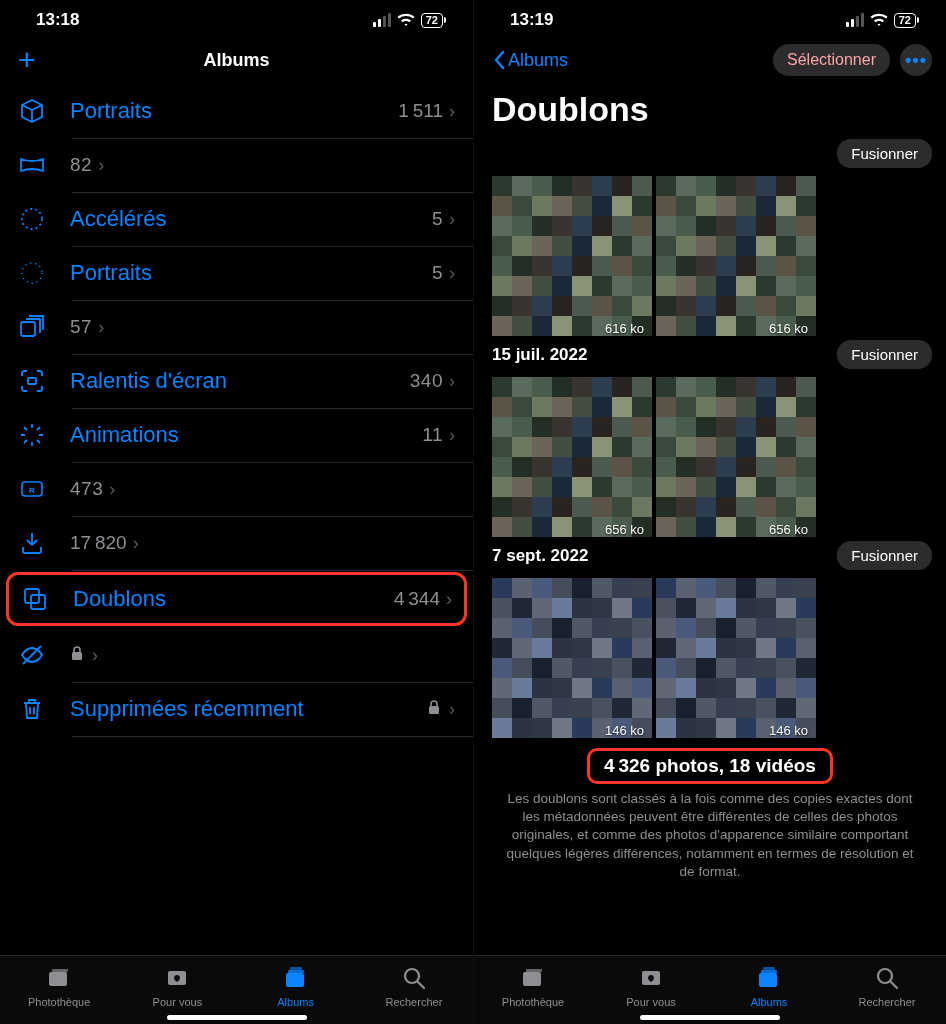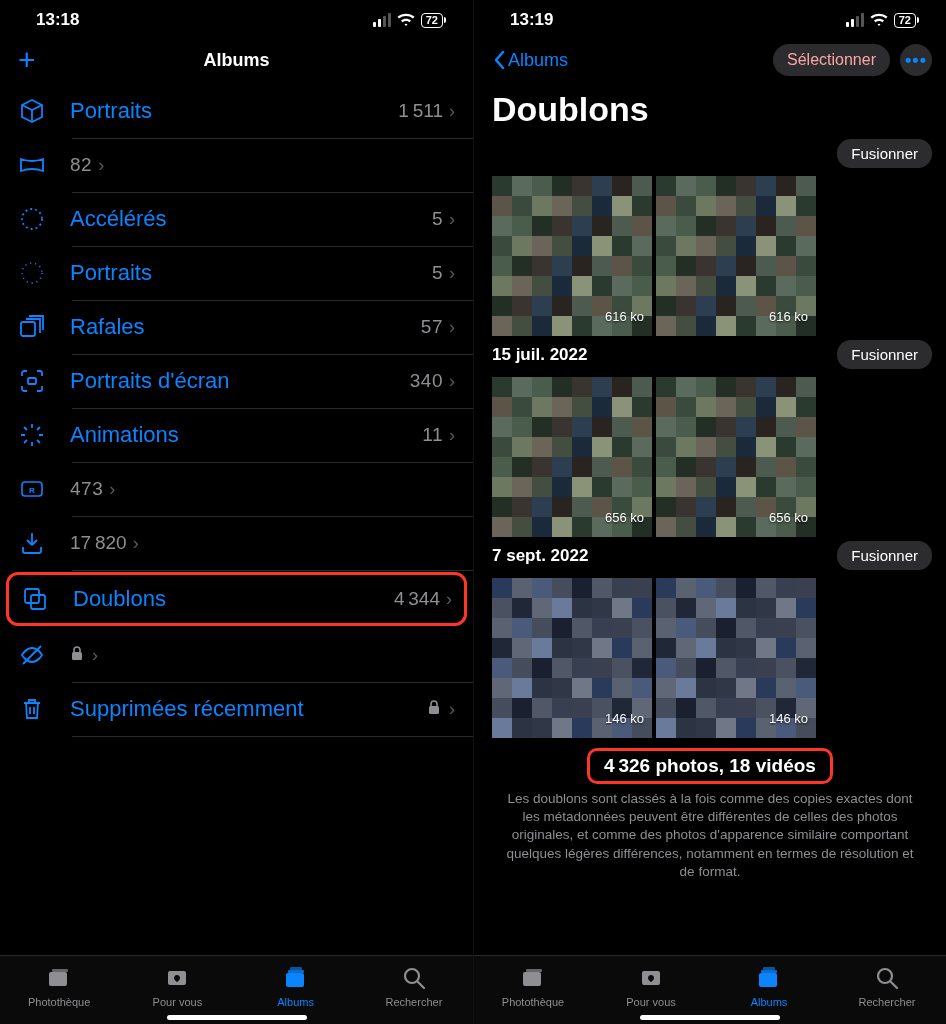"Rafales" span.row-label { html: <span>Rafales</span> -> none }
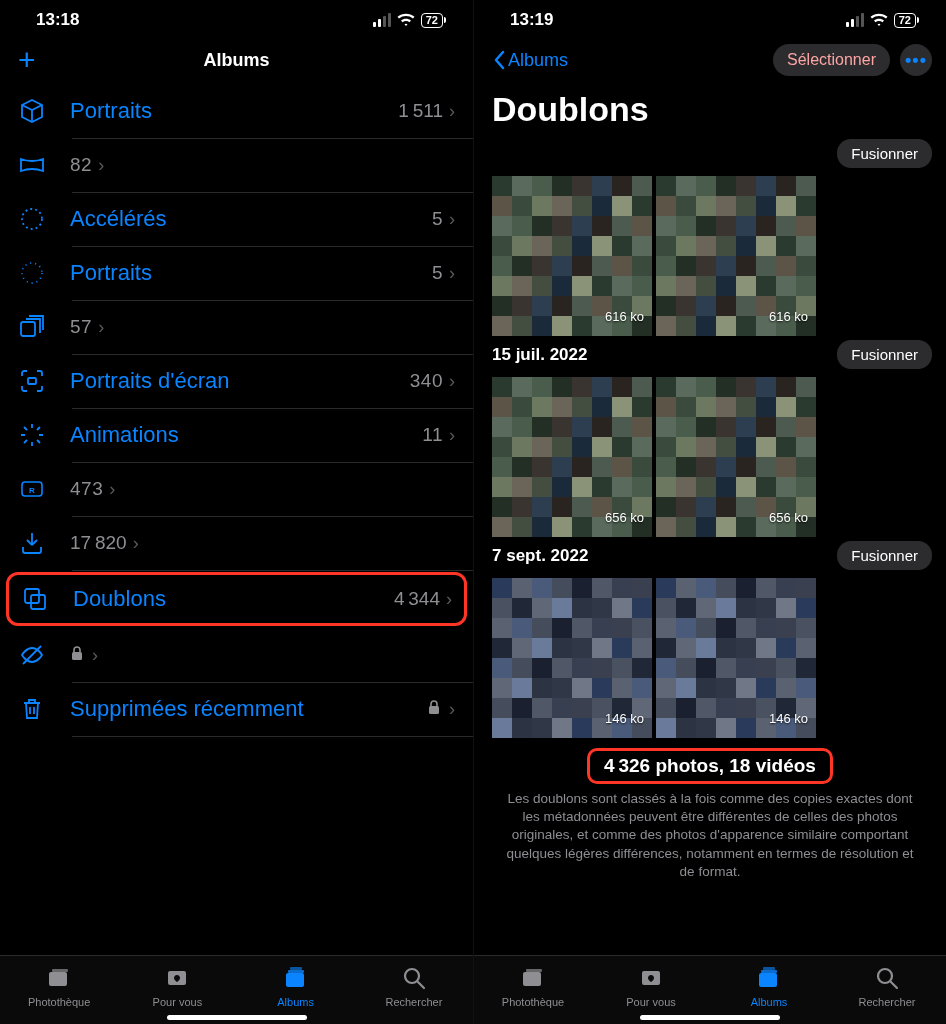"616 ko" .thumb-size { bottom: 12px -> 0 }
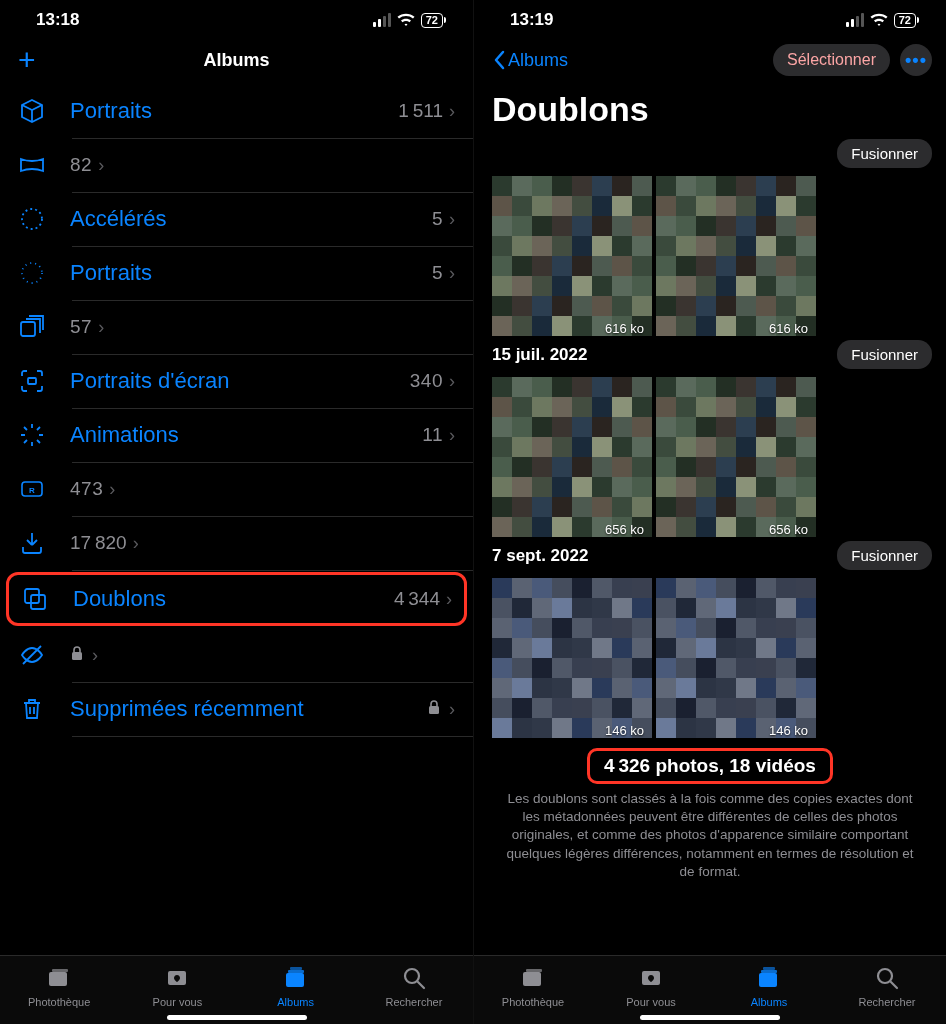"Portraits d'écran" span.row-label { text: Portraits -> Ralentis }
